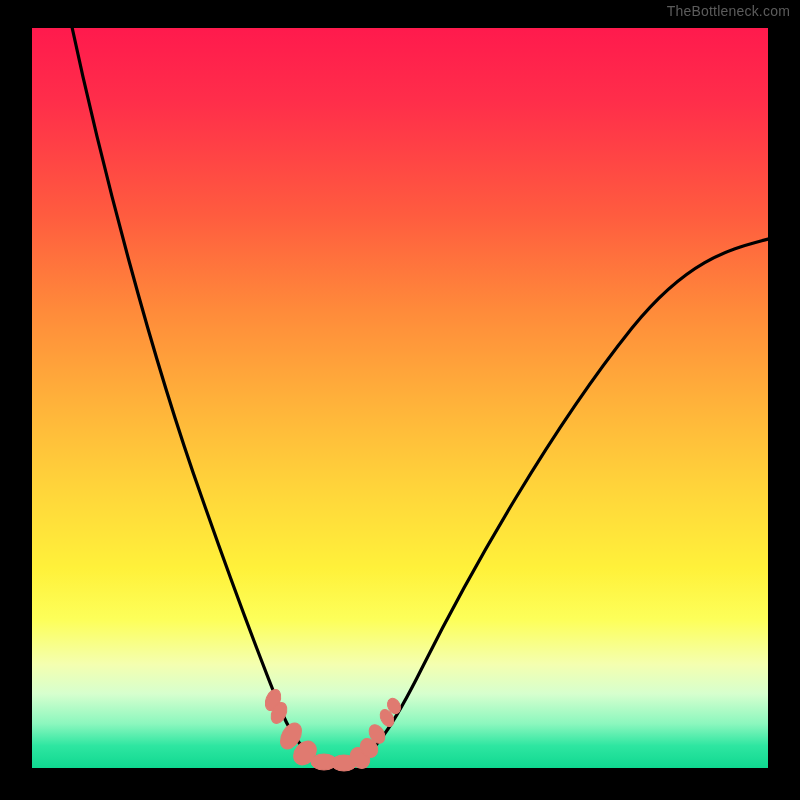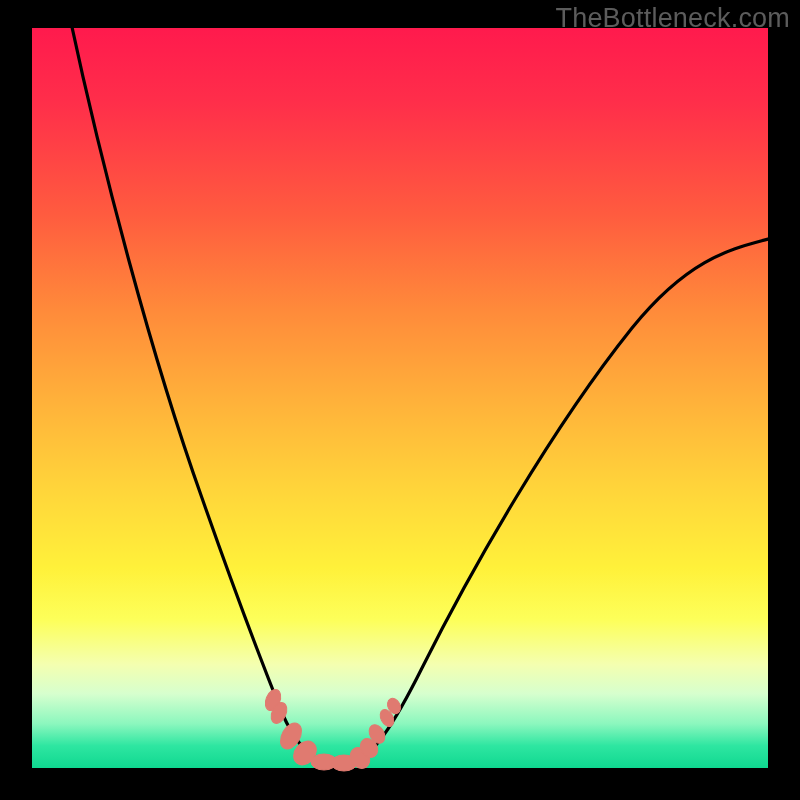"TheBottleneck.com" .watermark { font-size: 27px -> 14px }
